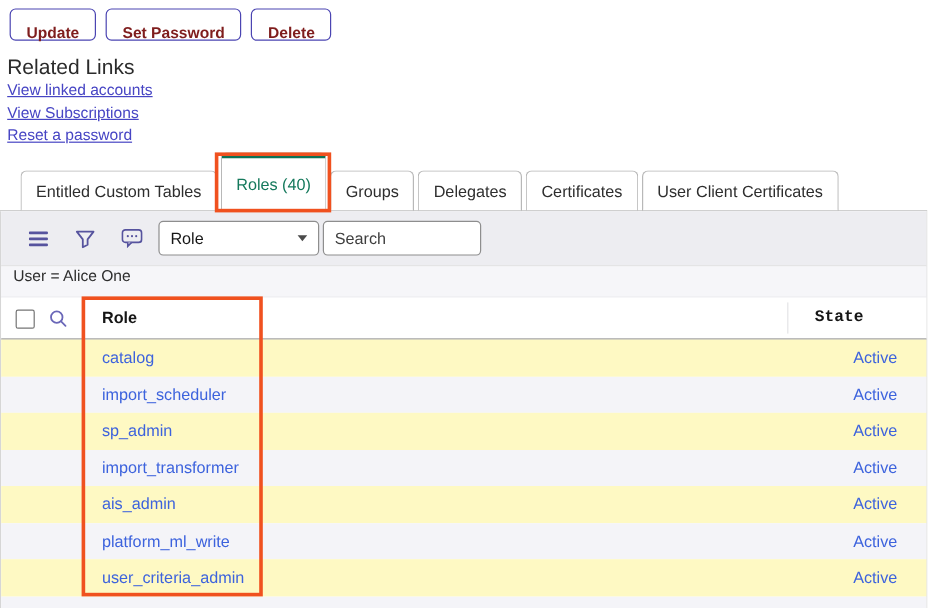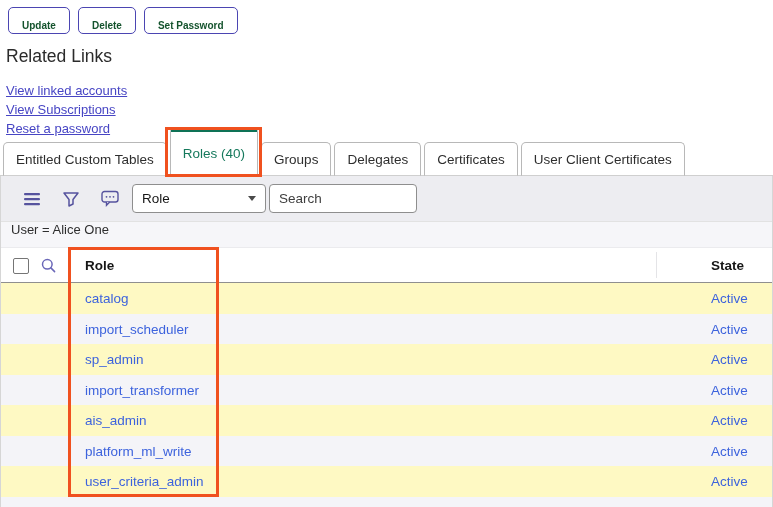"Update" .btn { color: #14532d -> #7f1d1d; font-size: 10px -> 13px }
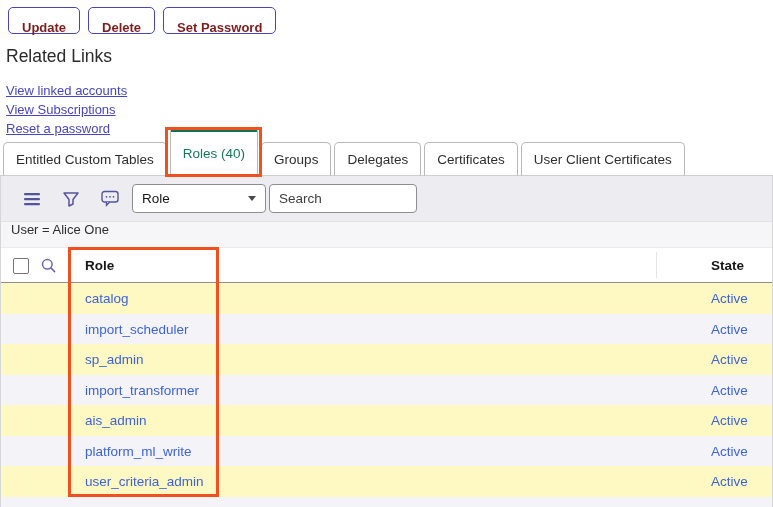"Delete" button.btn { order: before "Set Password" -> after "Set Password" }
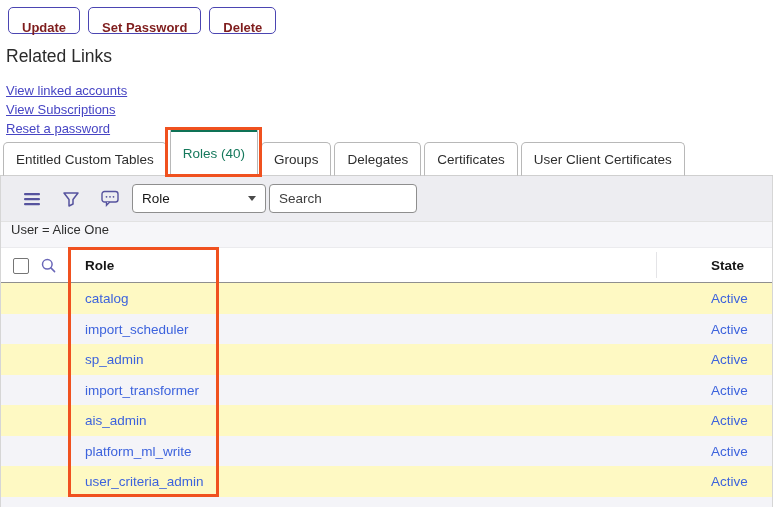"Related Links" .related-title { margin-bottom: 16px -> 0 }
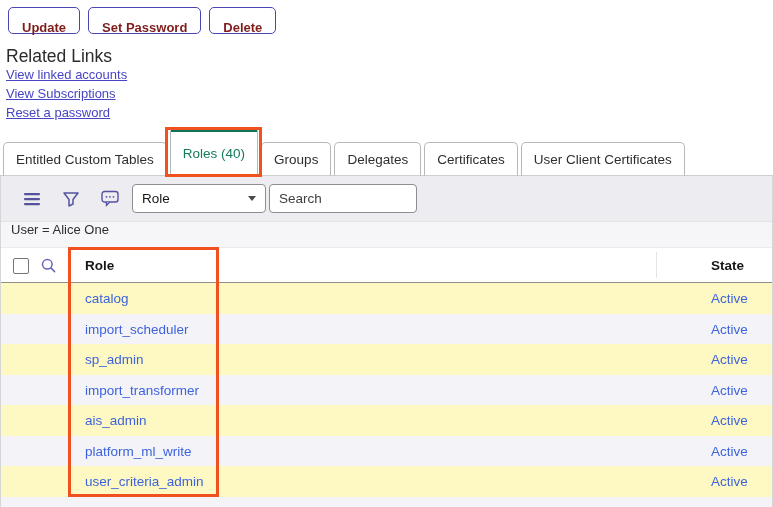"Entitled Custom Tables" .tabbar { padding-left: 3px -> 17px }
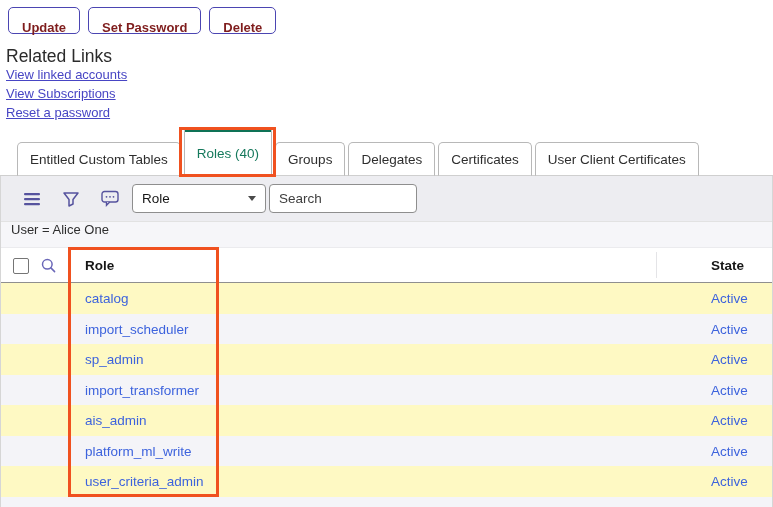"Search" .search-input { width: 148px -> 132px }
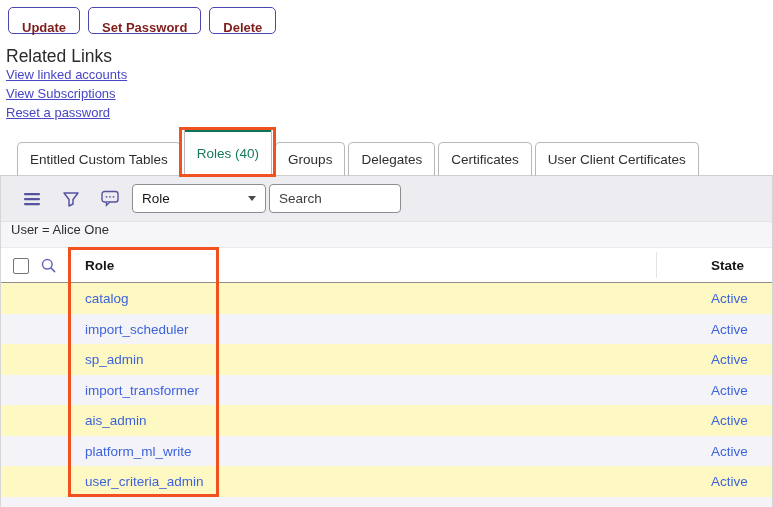"State" .col-state { font-family: none -> Liberation Mono, monospace; left: 710px -> 678px }
